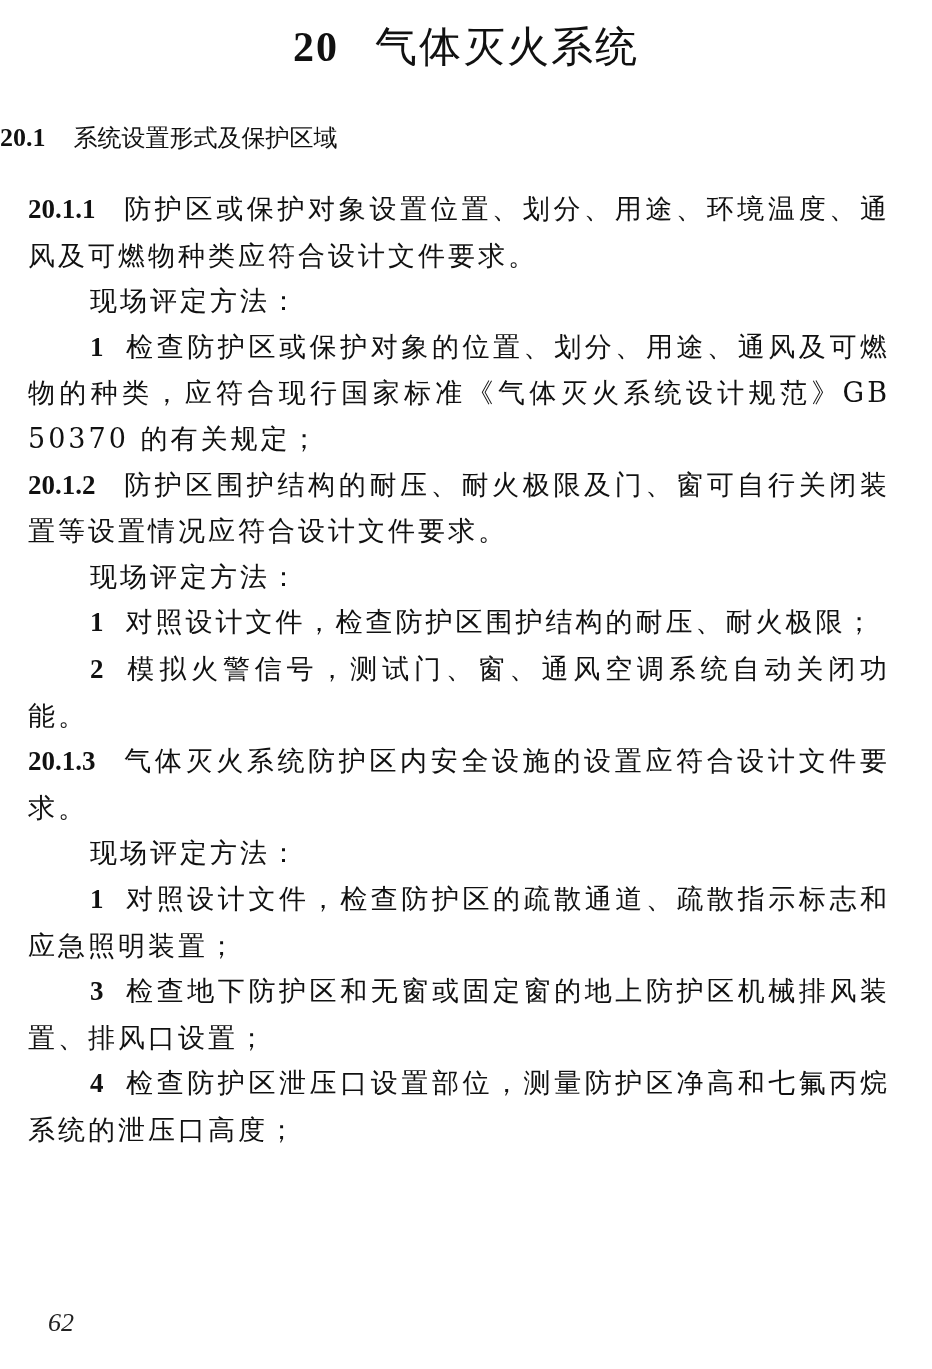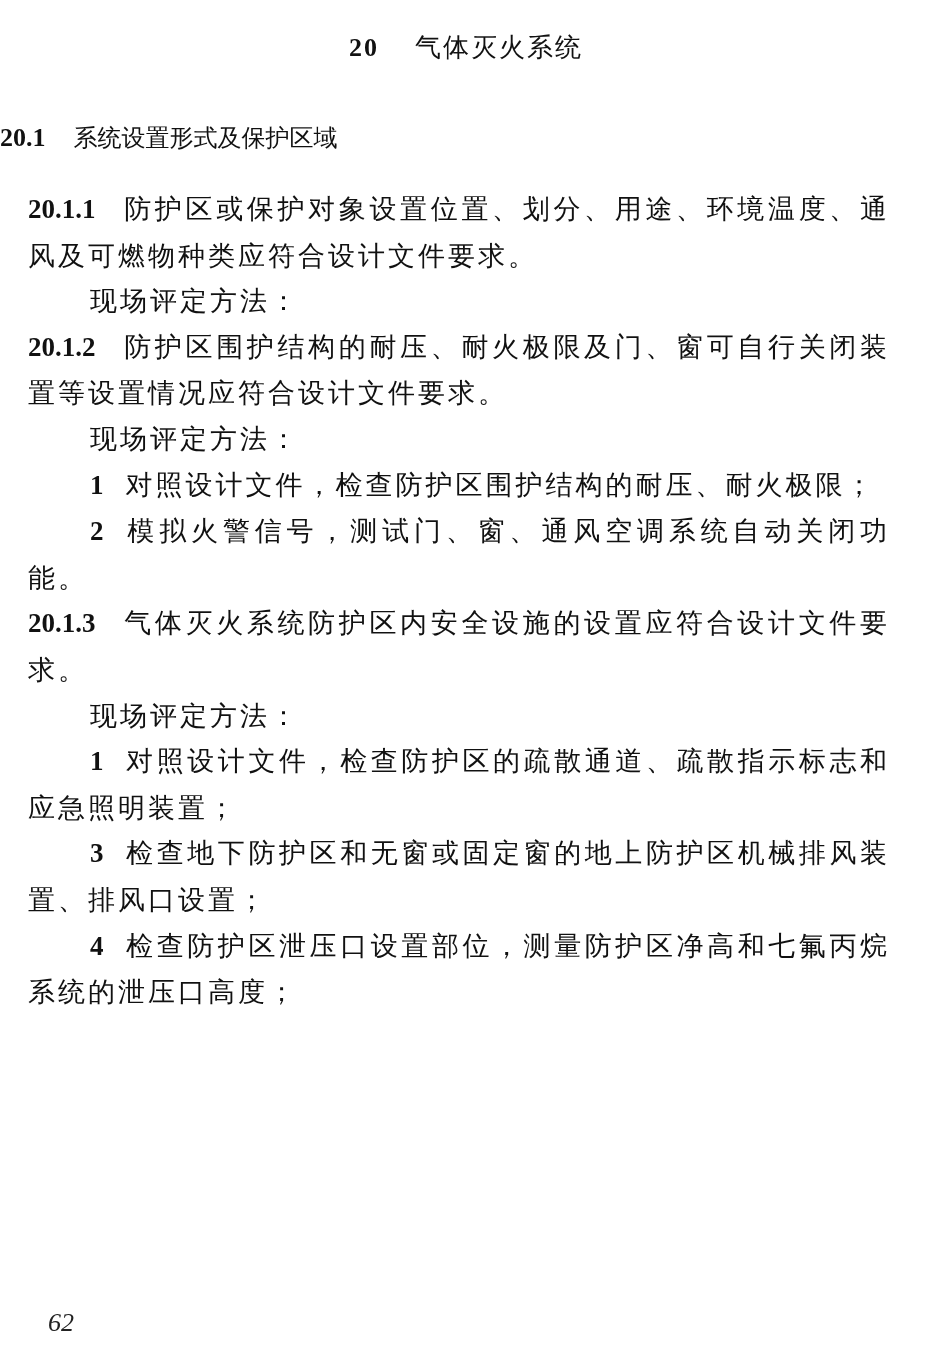"20 气体灭火系统" .chapter-title { font-size: 26px -> 42px }
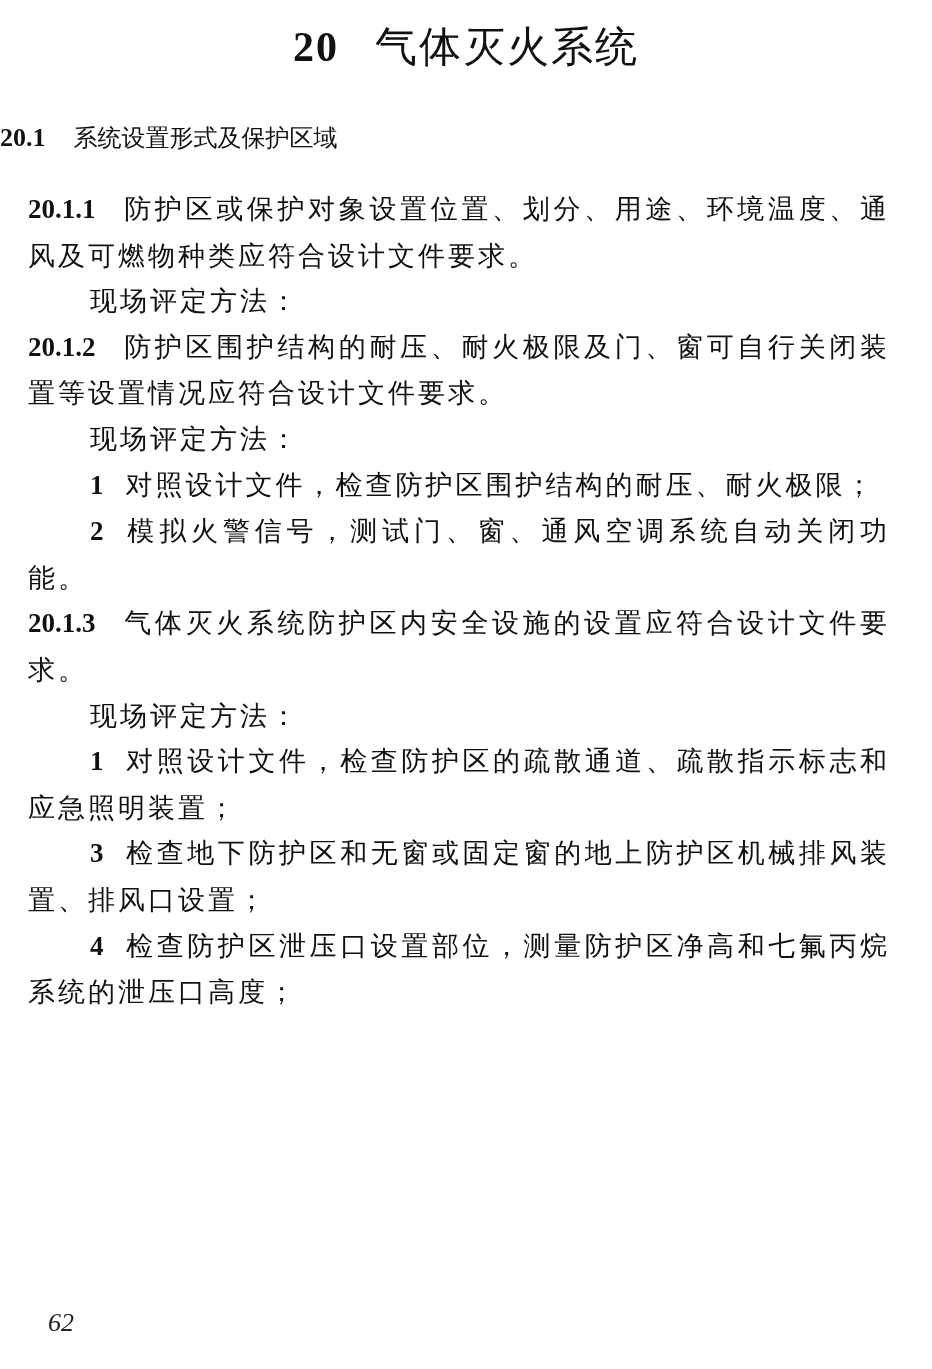"1 检查防护区或保护对象的位置、划分、用途、通风及可燃物的种类，应符合现行国家标准《气体灭火系统设计规范》GB" p.p { html: none -> <p><span>1</span><span>检查防护区或保护对象的位置、划分、用途、通风及可燃物的种类，应符合现行国家标准《气体灭火系统设计规范》GB 50370 的有关规定；</span></p> }
